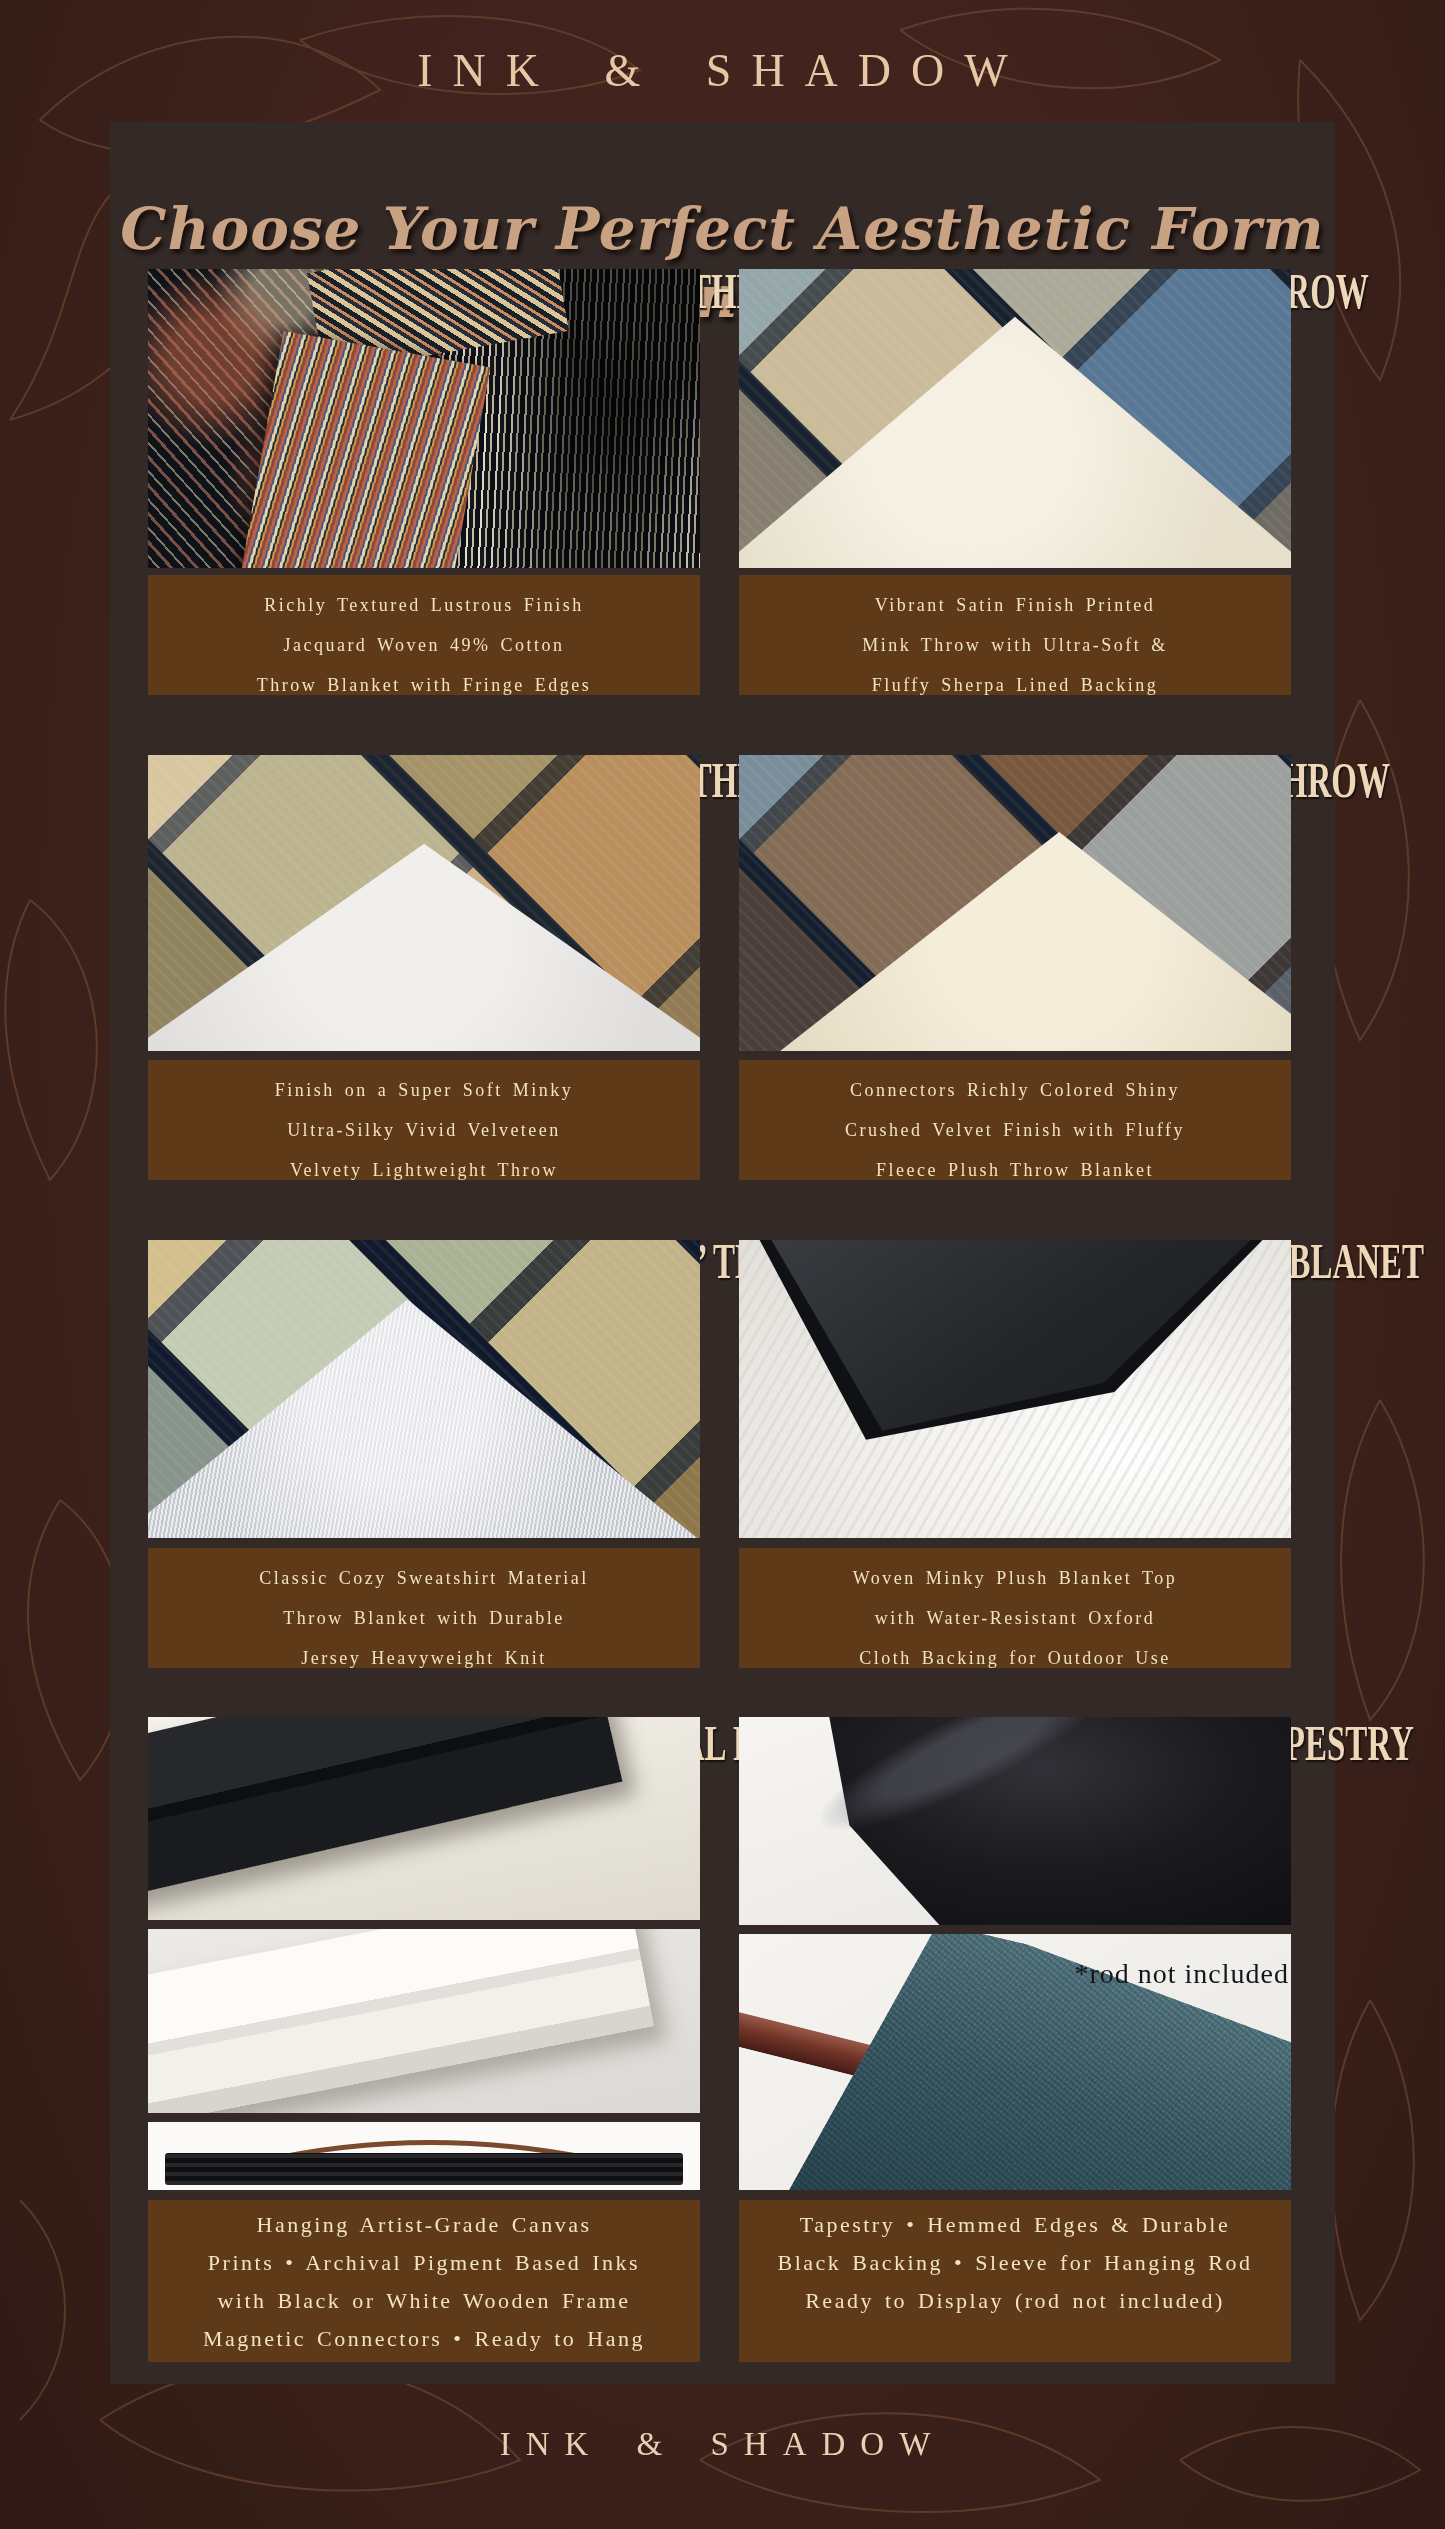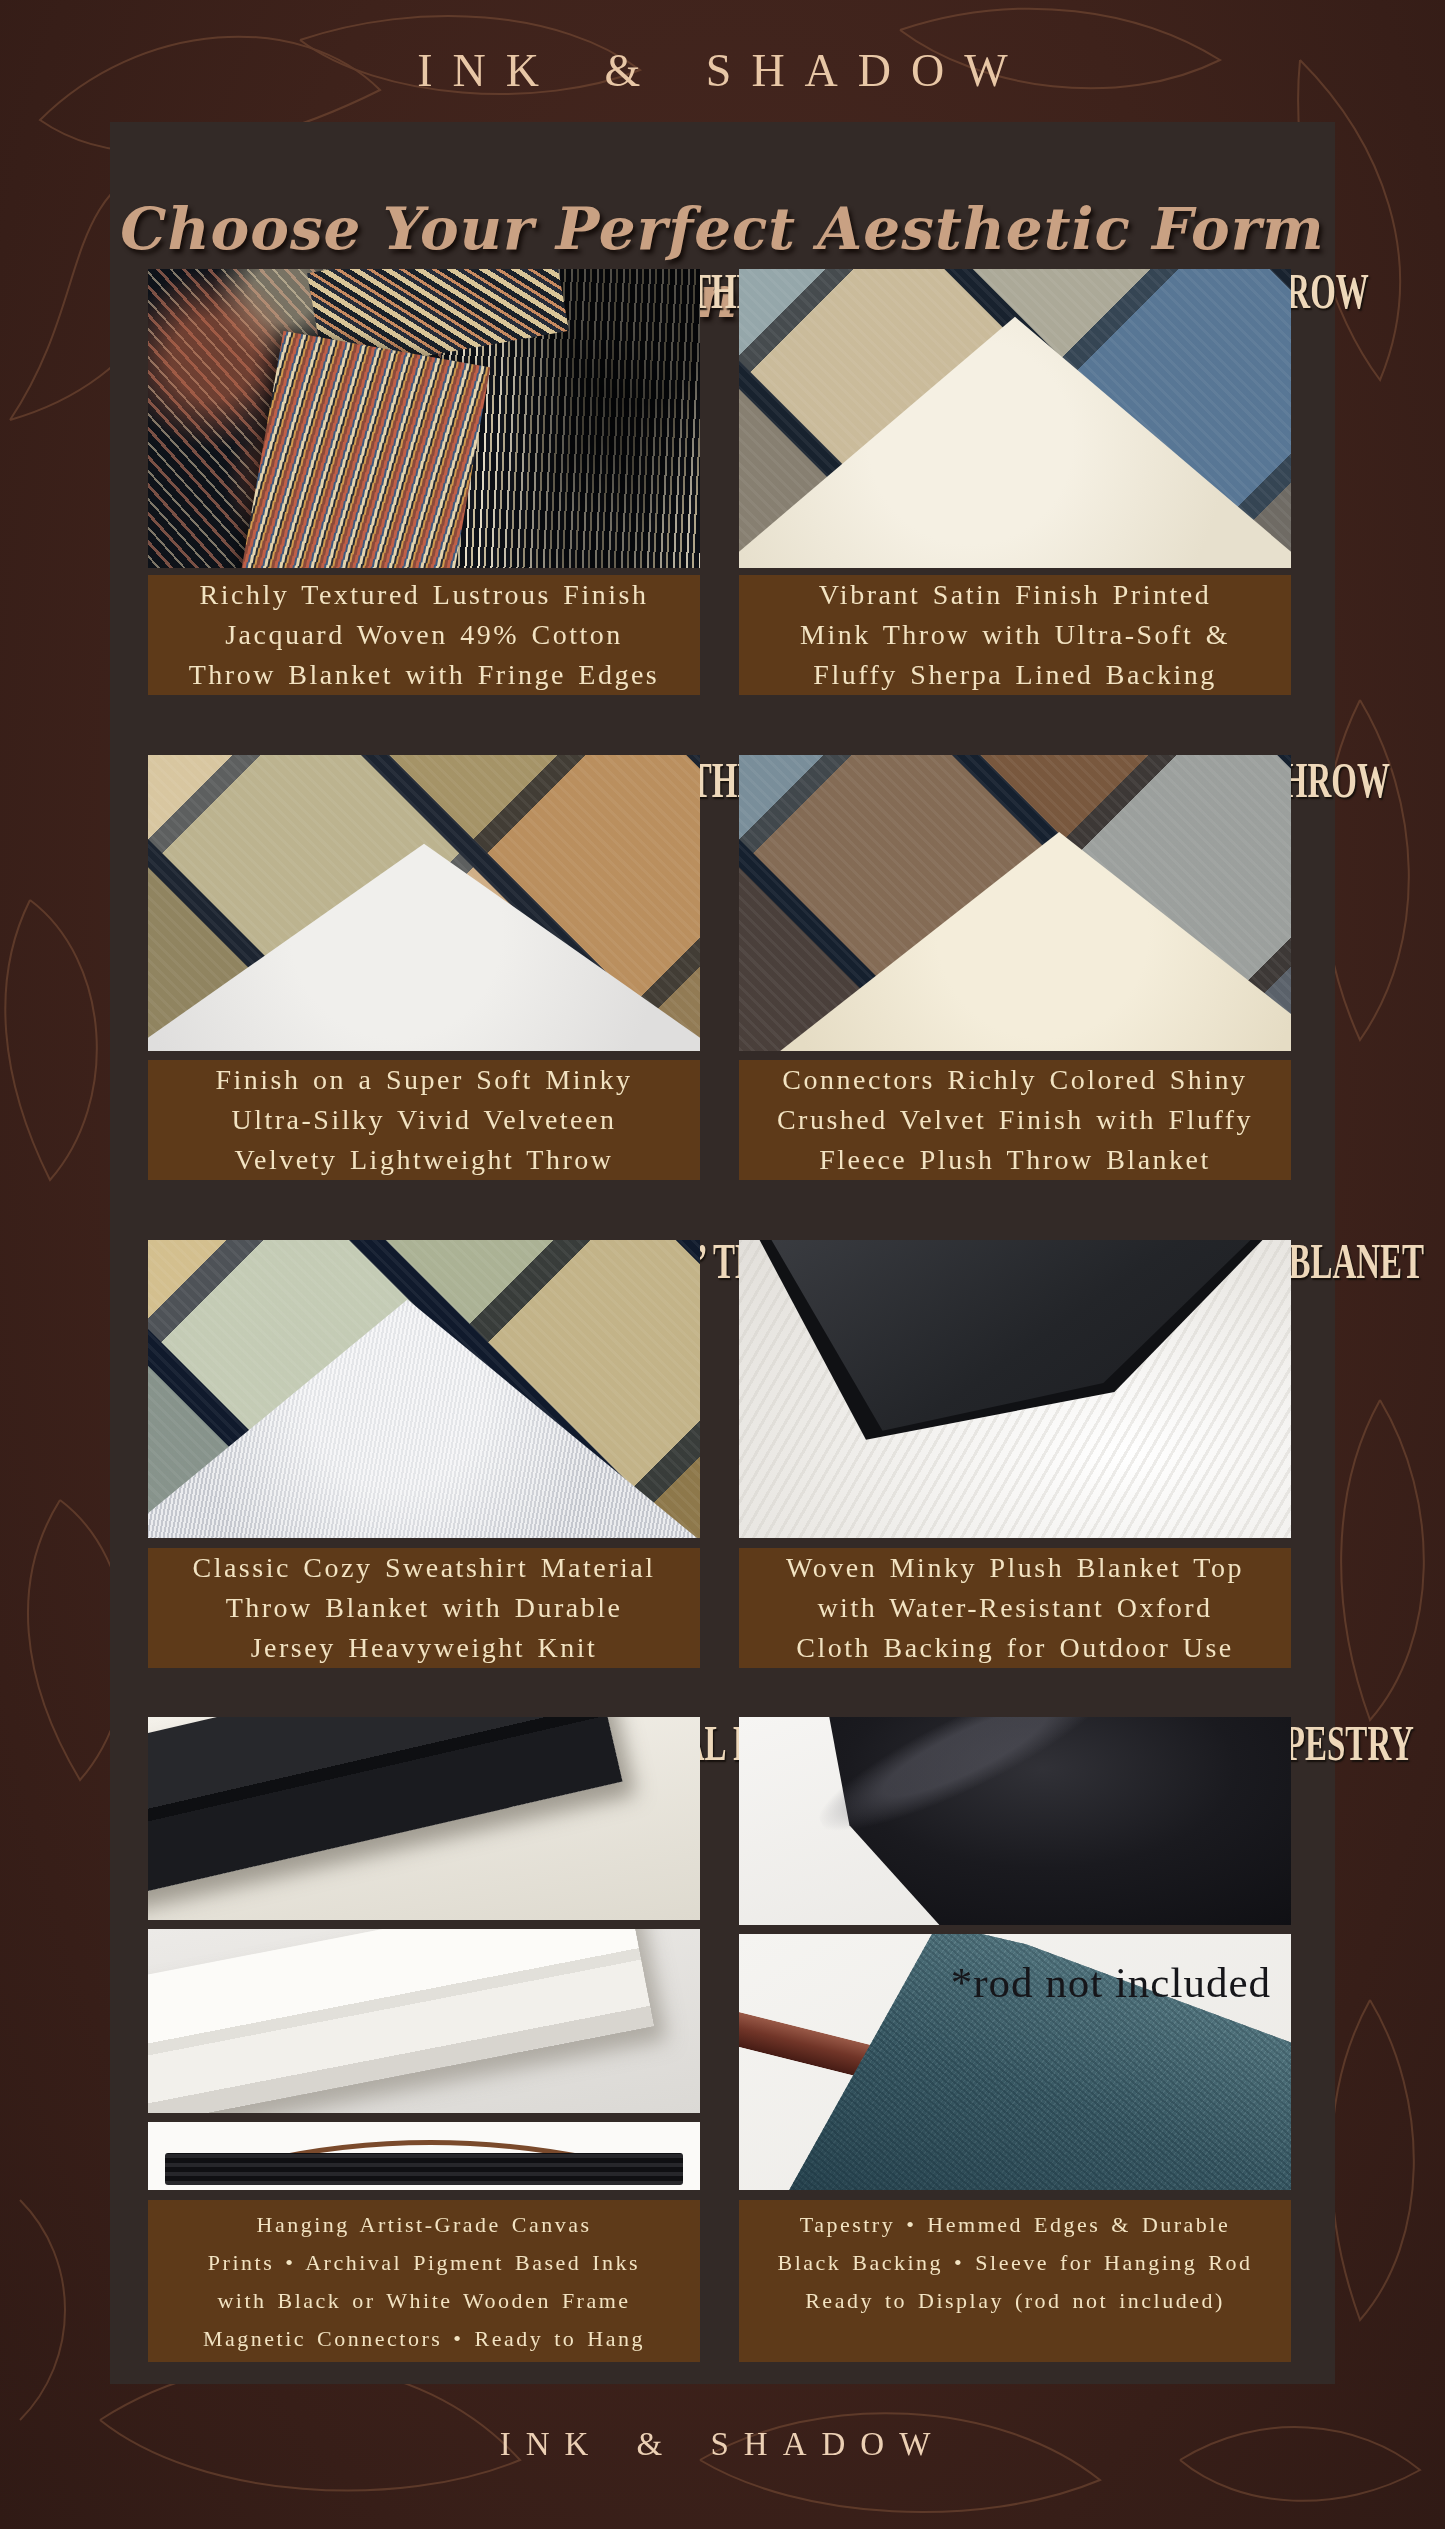"Richly Textured Lustrous Finish" .cap { font-size: 28px -> 18px; padding-top: none -> 10px }
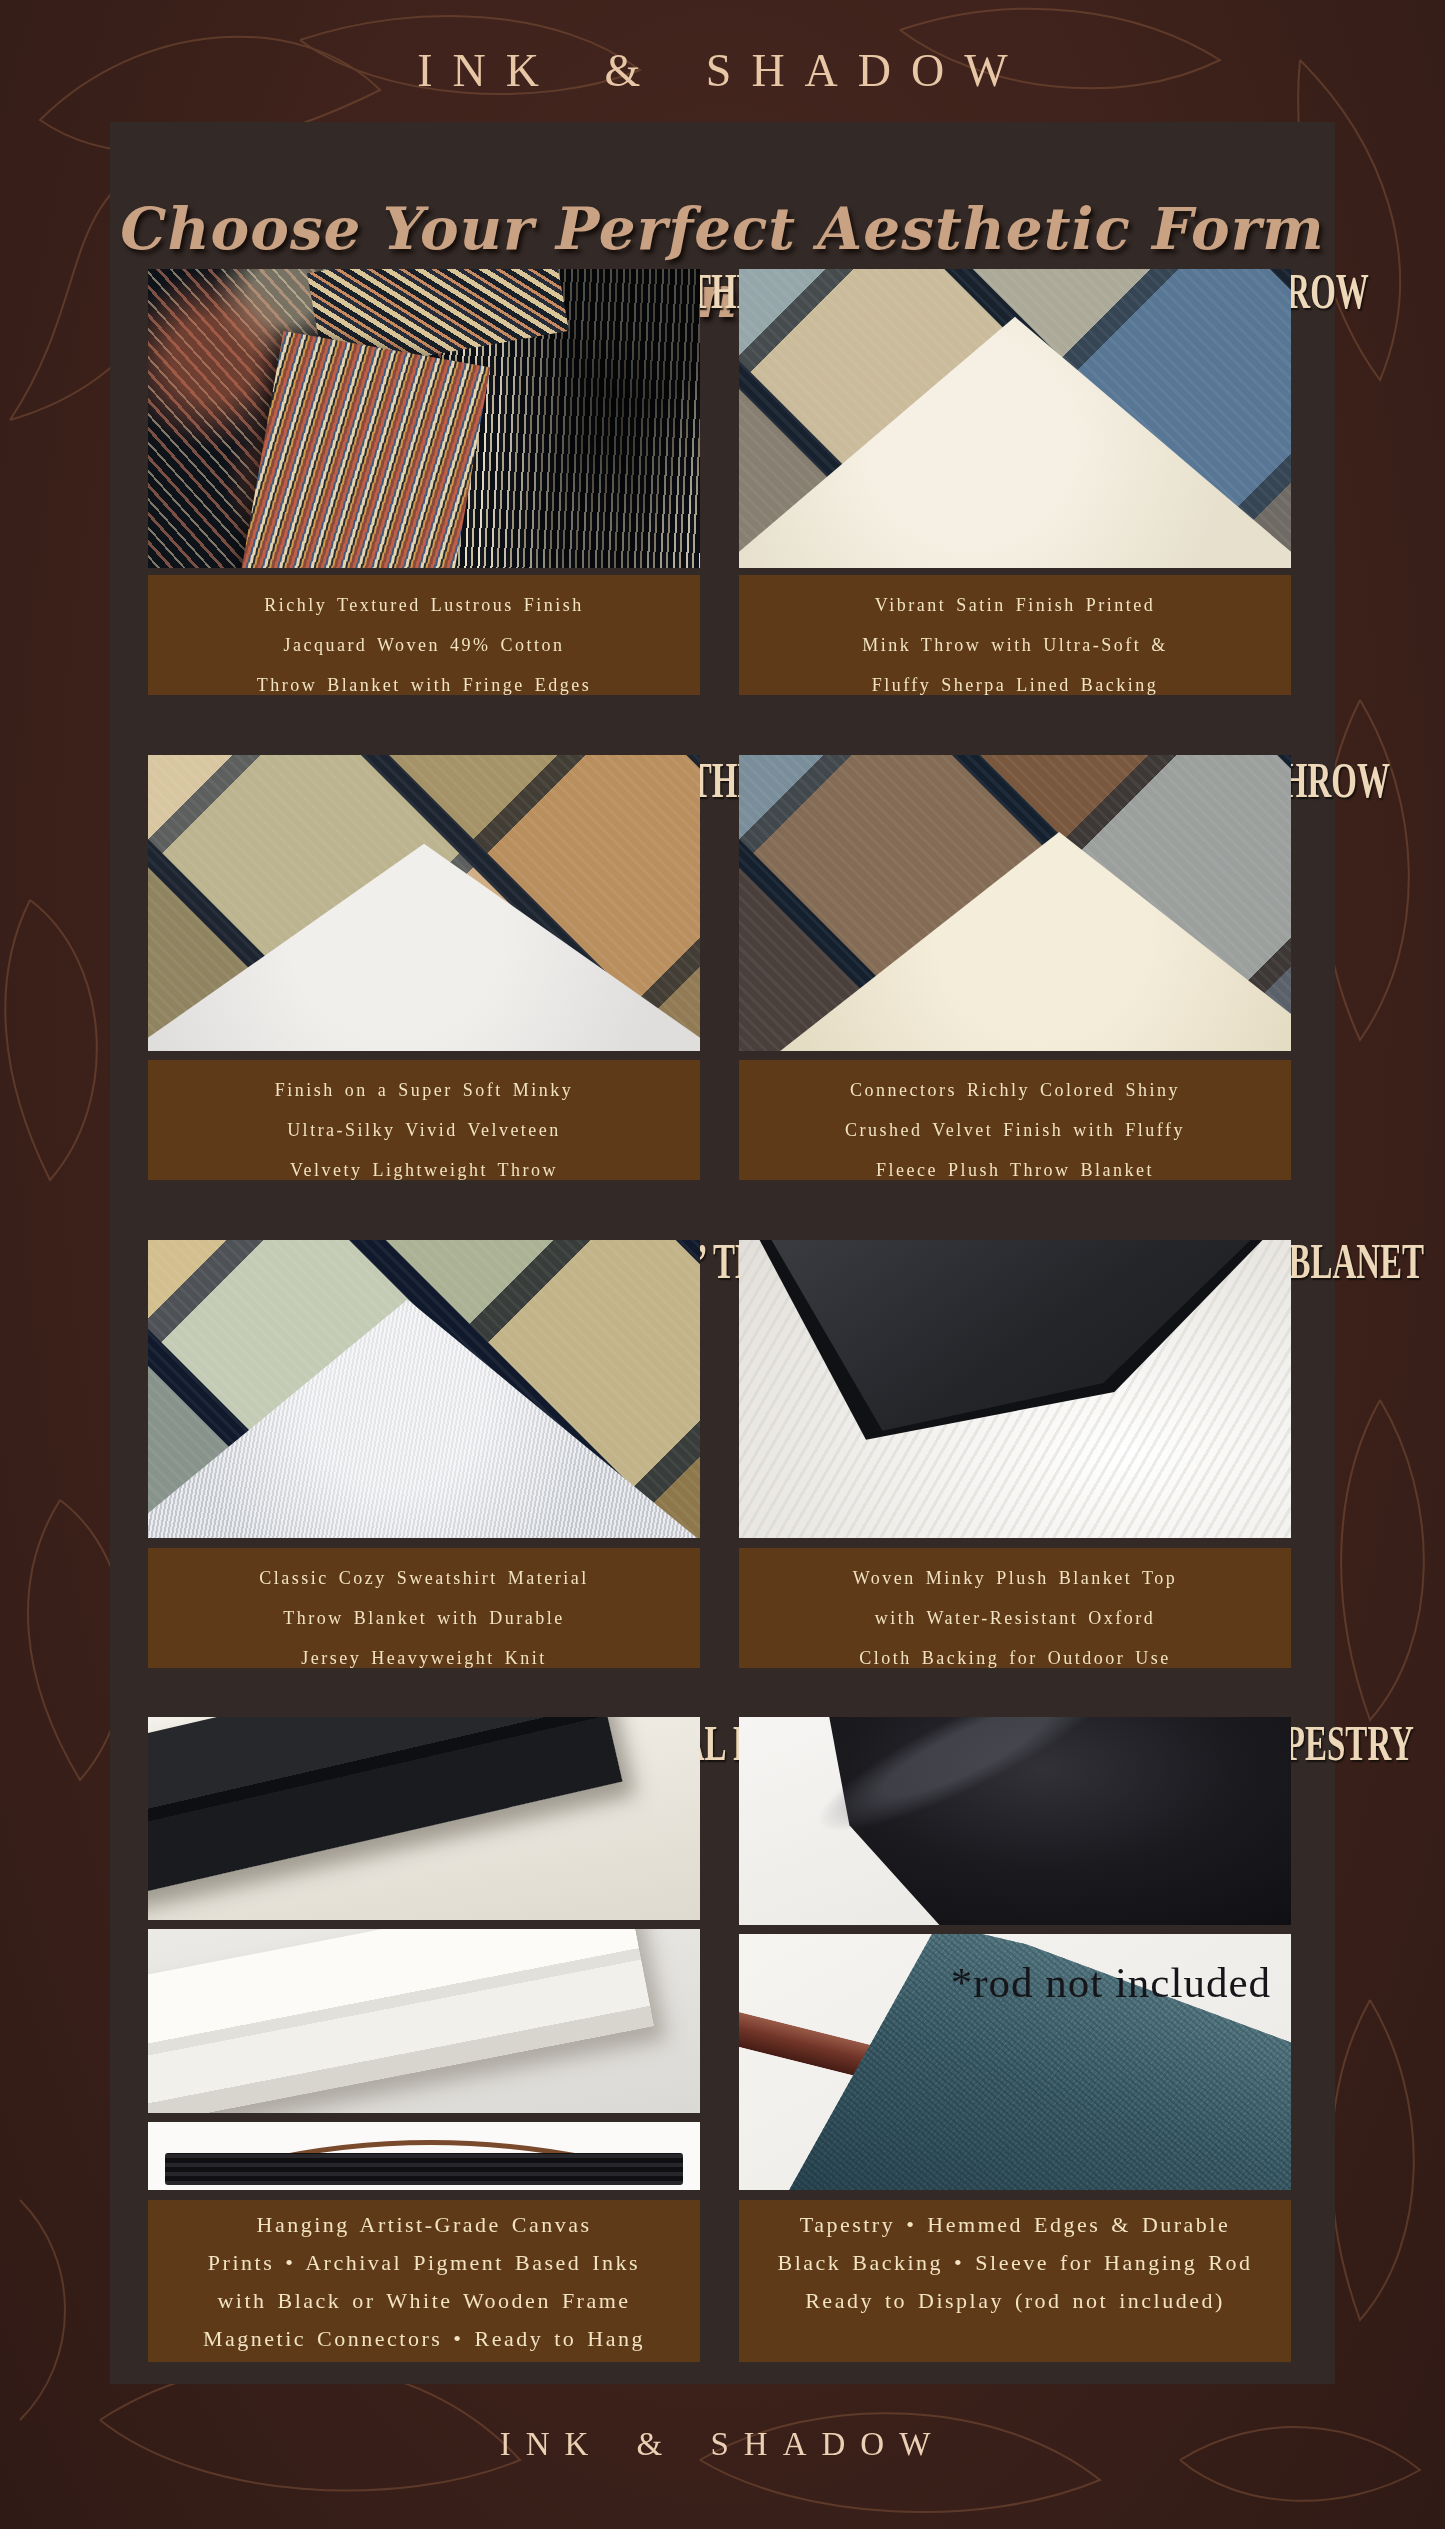"*rod not included" .rod-note { font-size: 43px -> 28px; right: 20px -> 2px }
